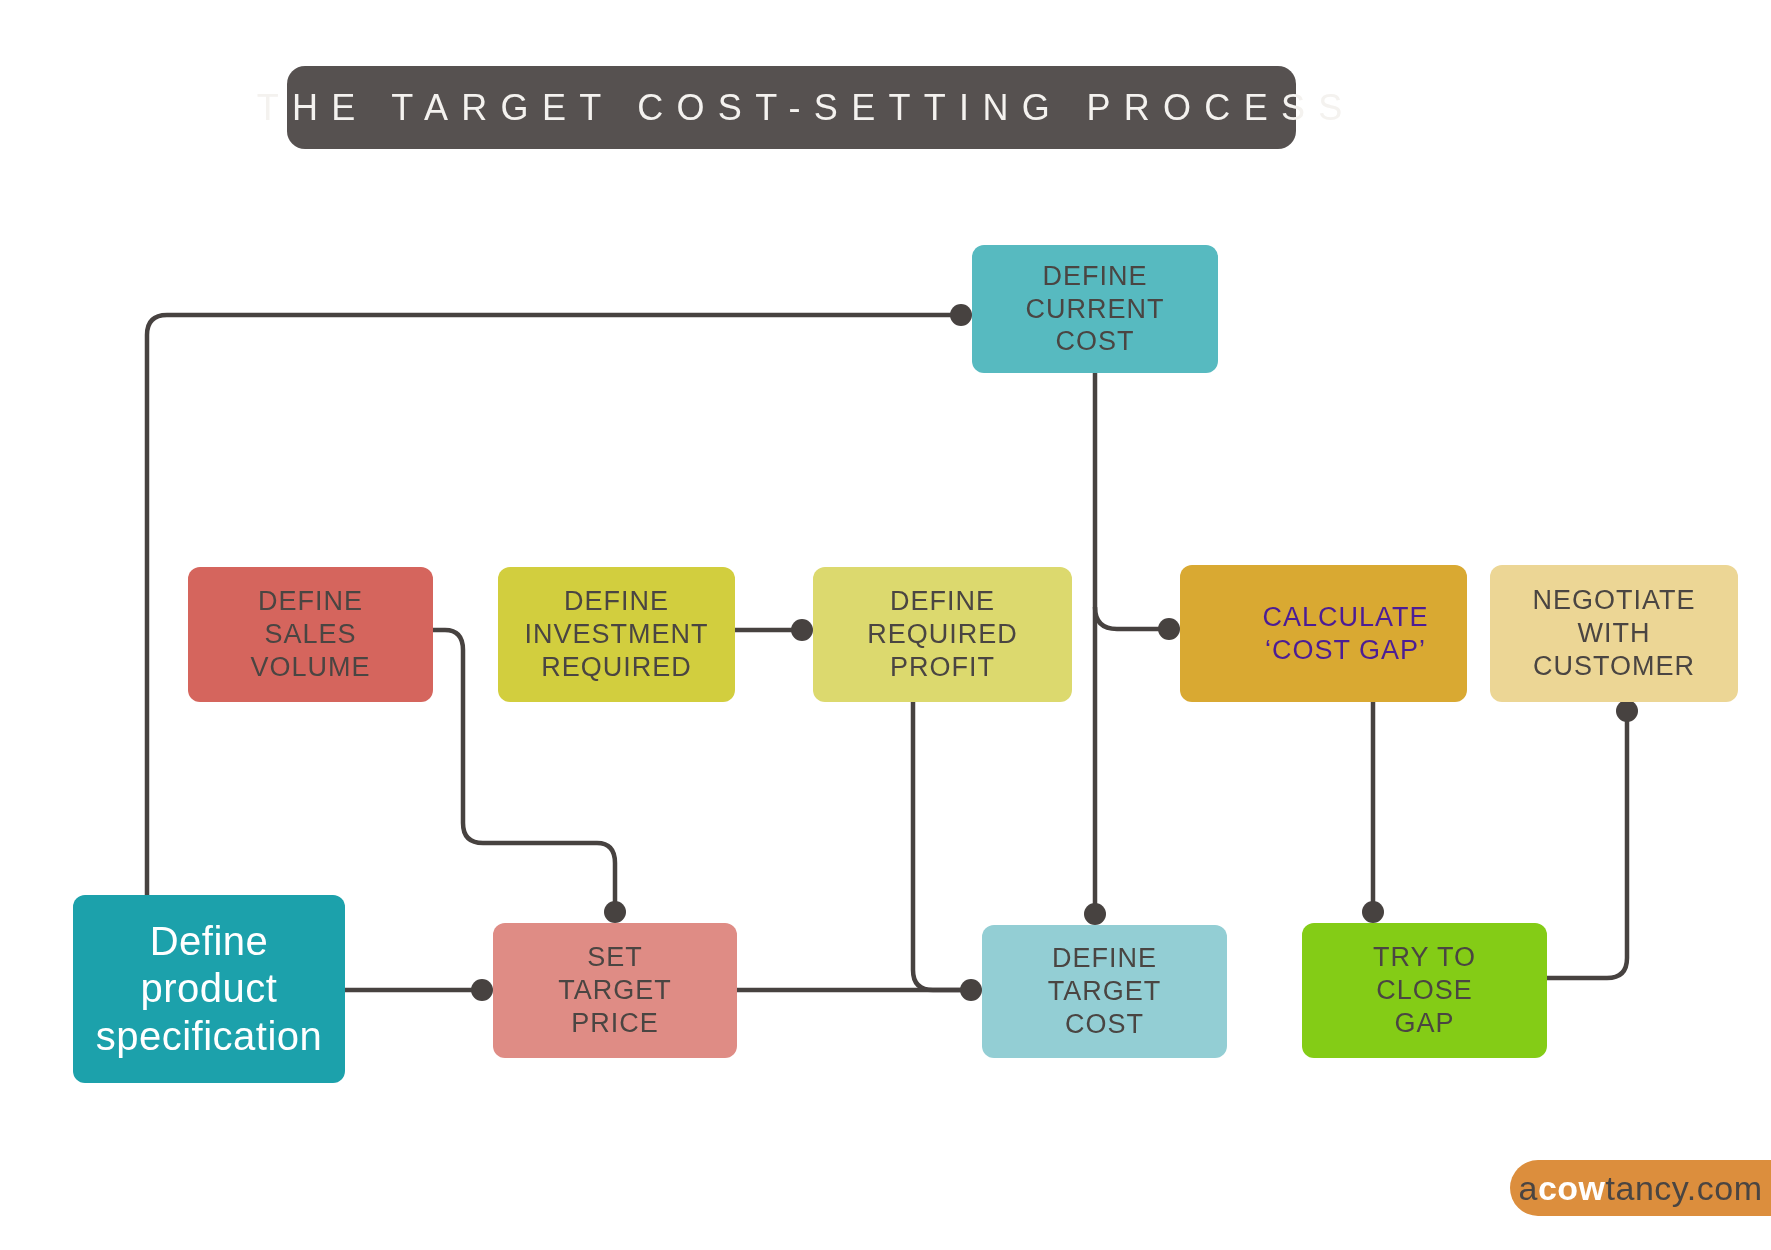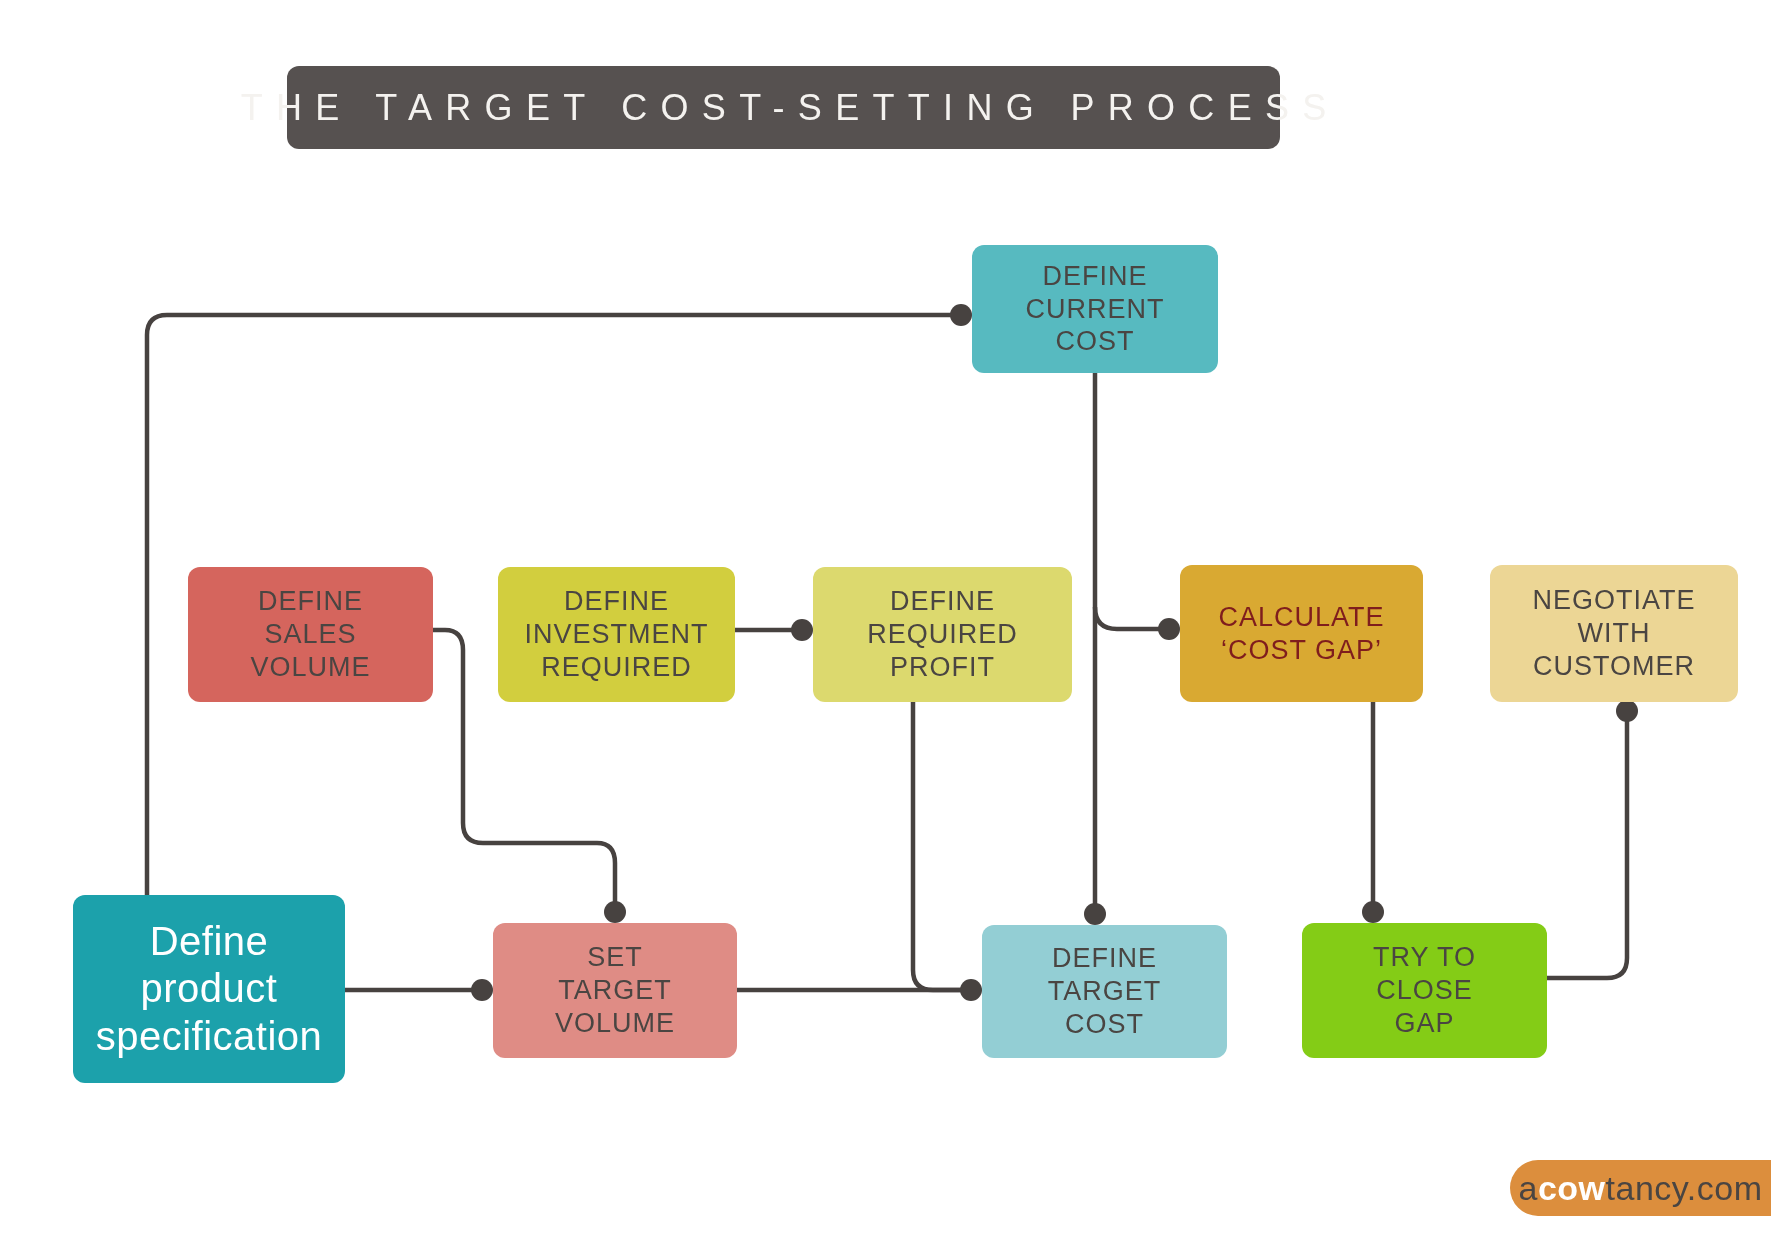"THE TARGET COST-SETTING PROCESS" #title-bar { border-radius: 12px -> 18px; padding-left: none -> 16px }
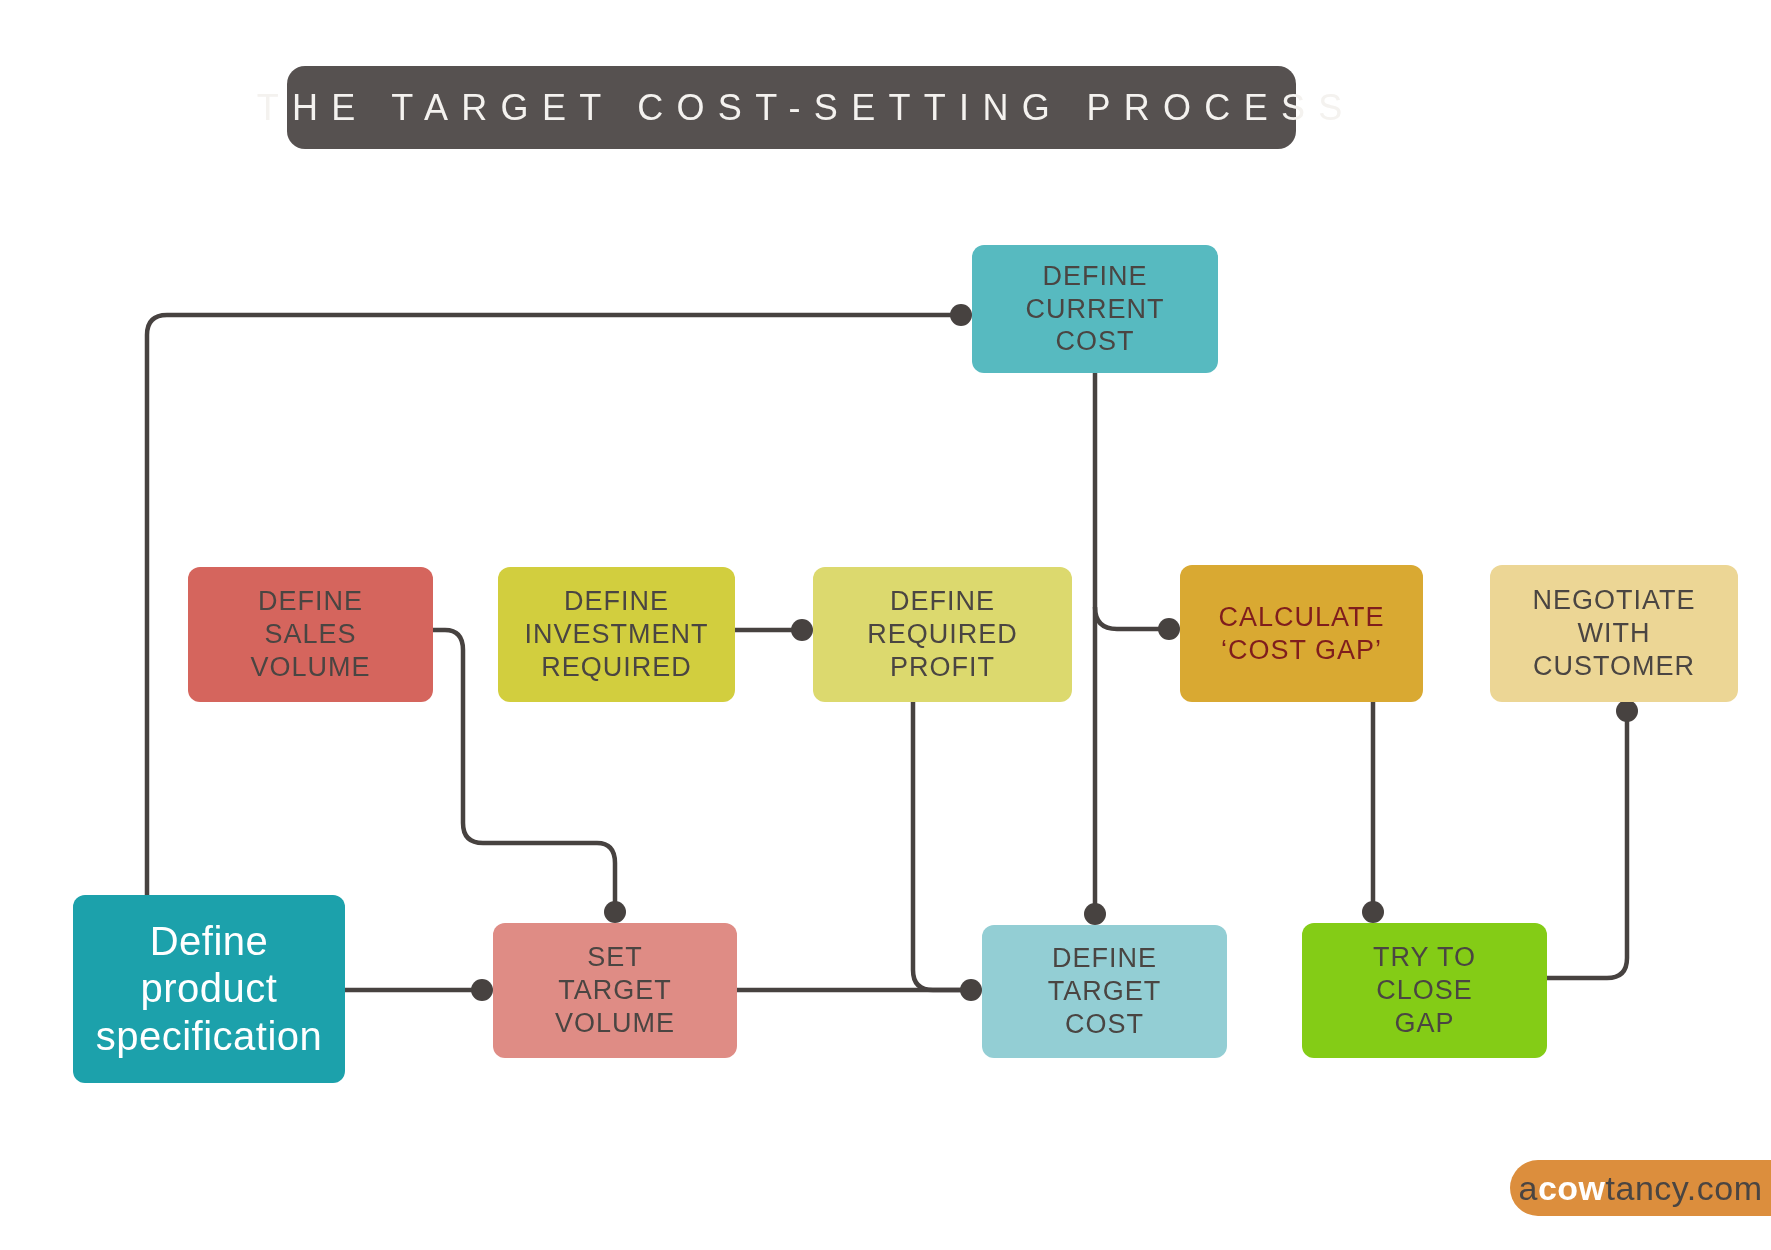"CALCULATE" div.node { color: #7f1d1d -> #4c1d95; padding-left: none -> 44px }
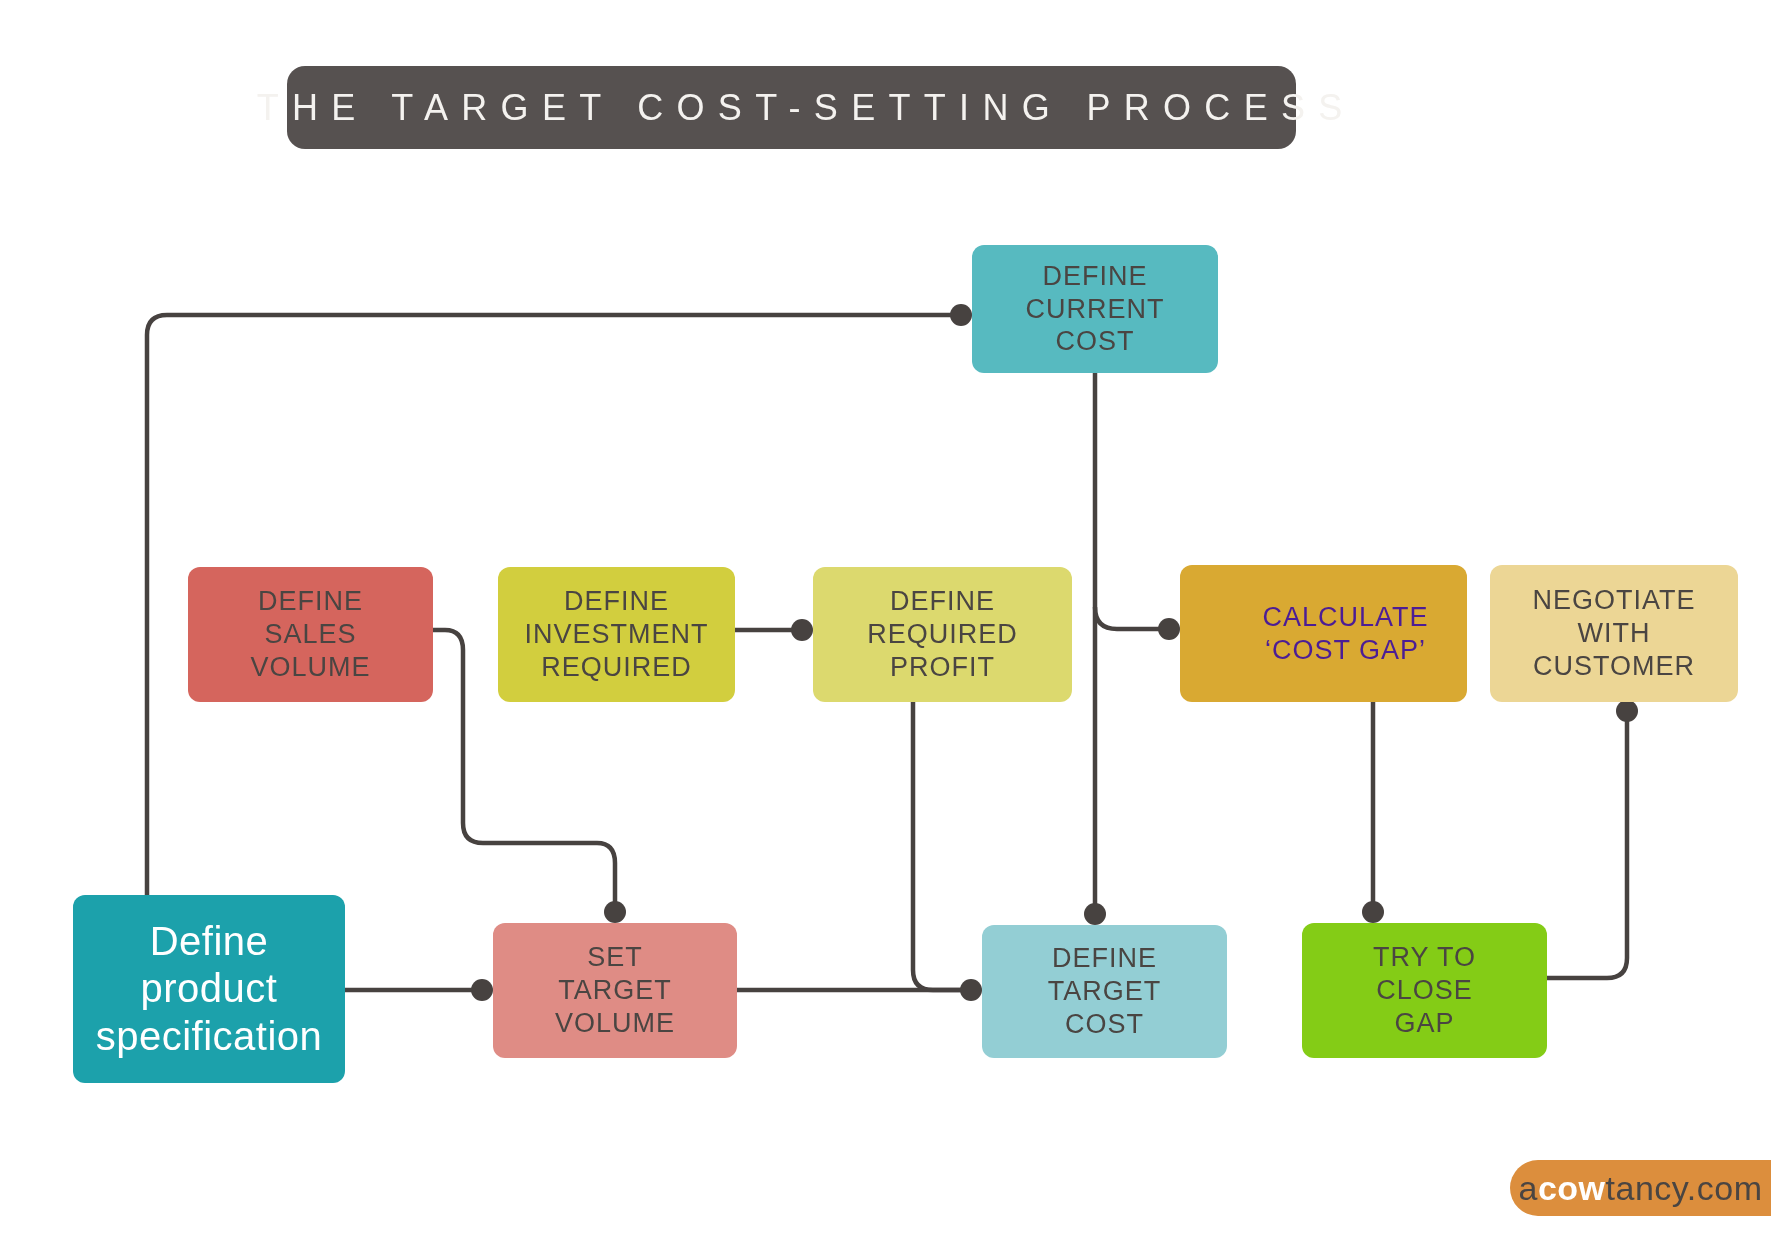"SET" span.label { text: VOLUME -> PRICE }
